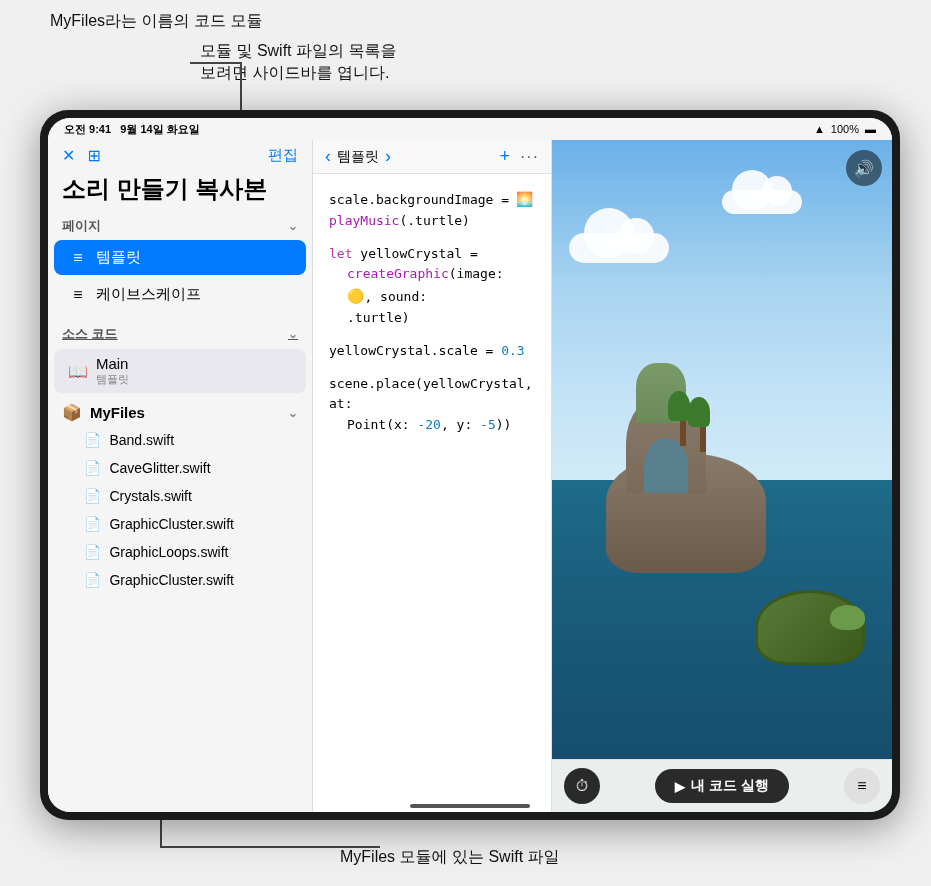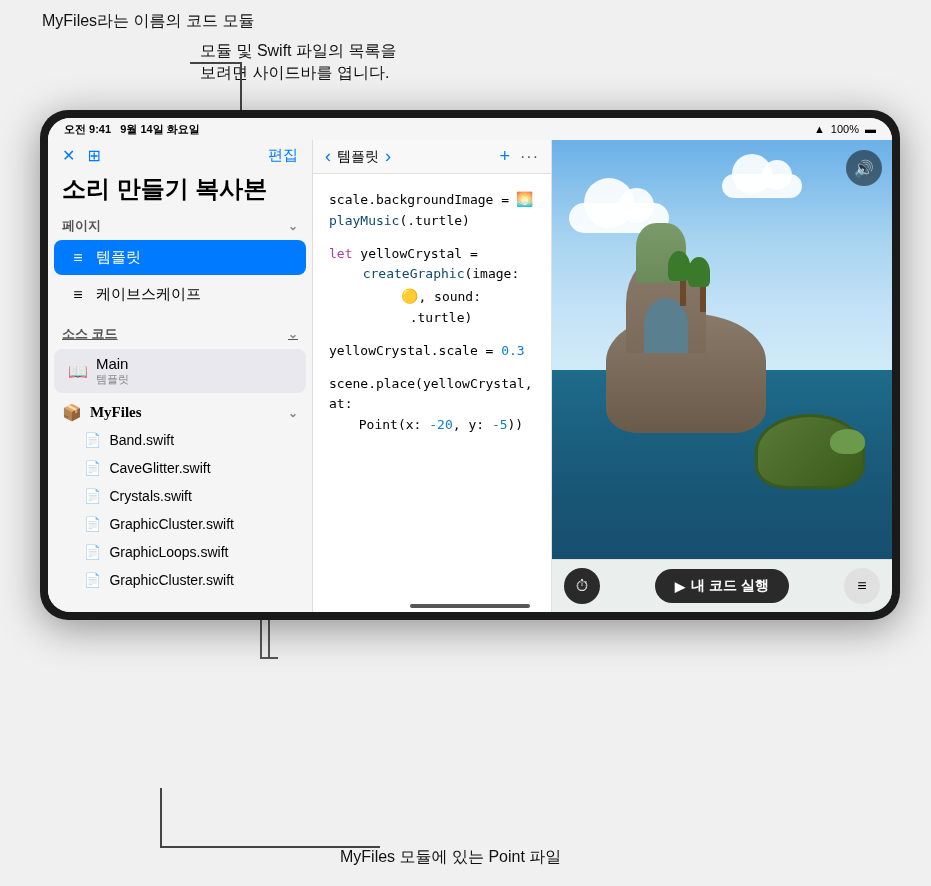"MyFiles라는 이름의 코드 모듈" .annotation-top-left { left: 42px -> 50px }
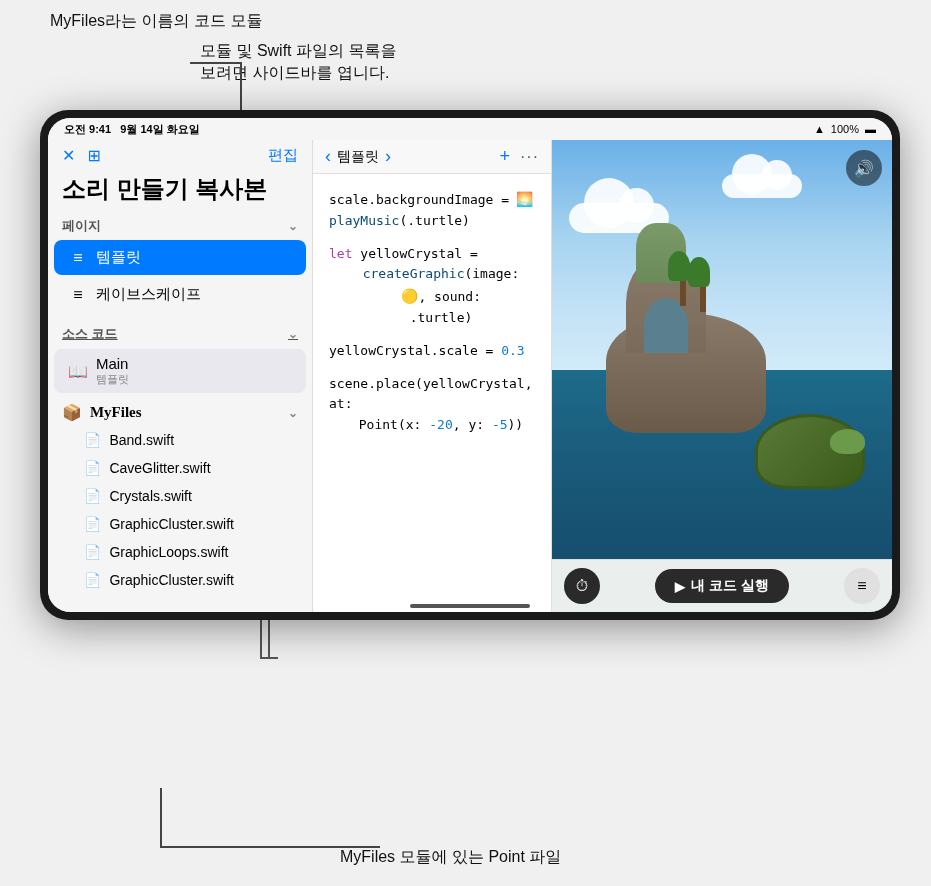"오전 9:41 9월 14일 화요일" .ipad-frame { height: 510px -> 710px }
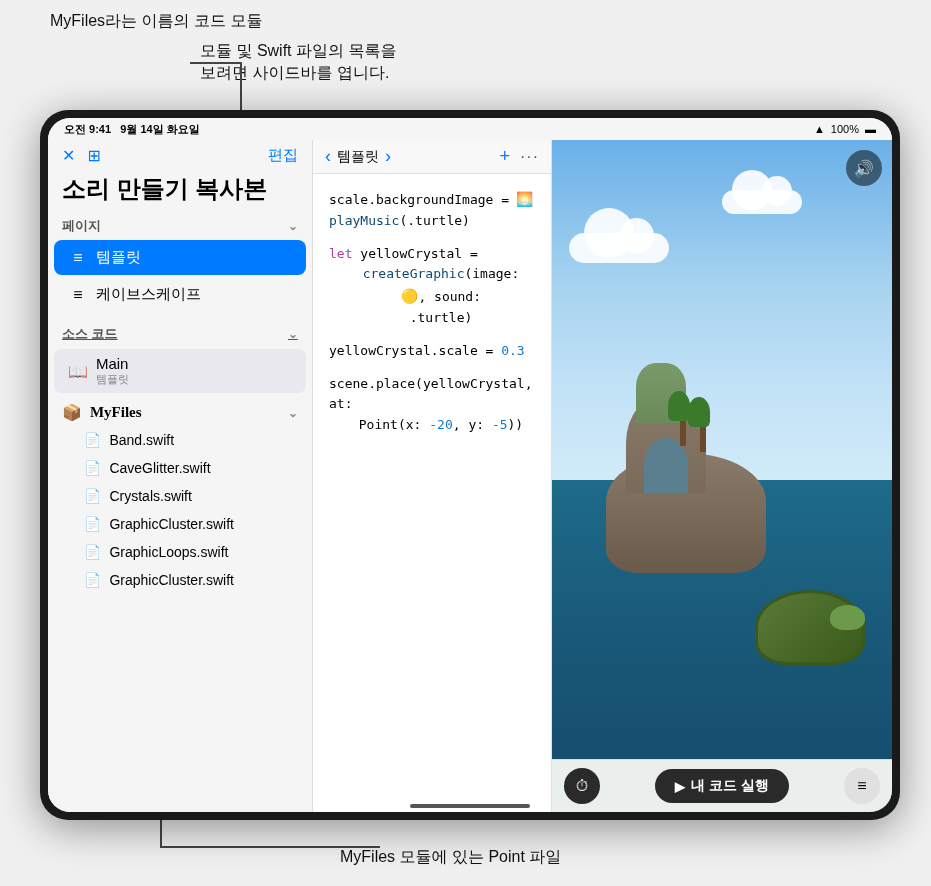"playMusic" .code-func { color: #0c4a6e -> #a21caf }
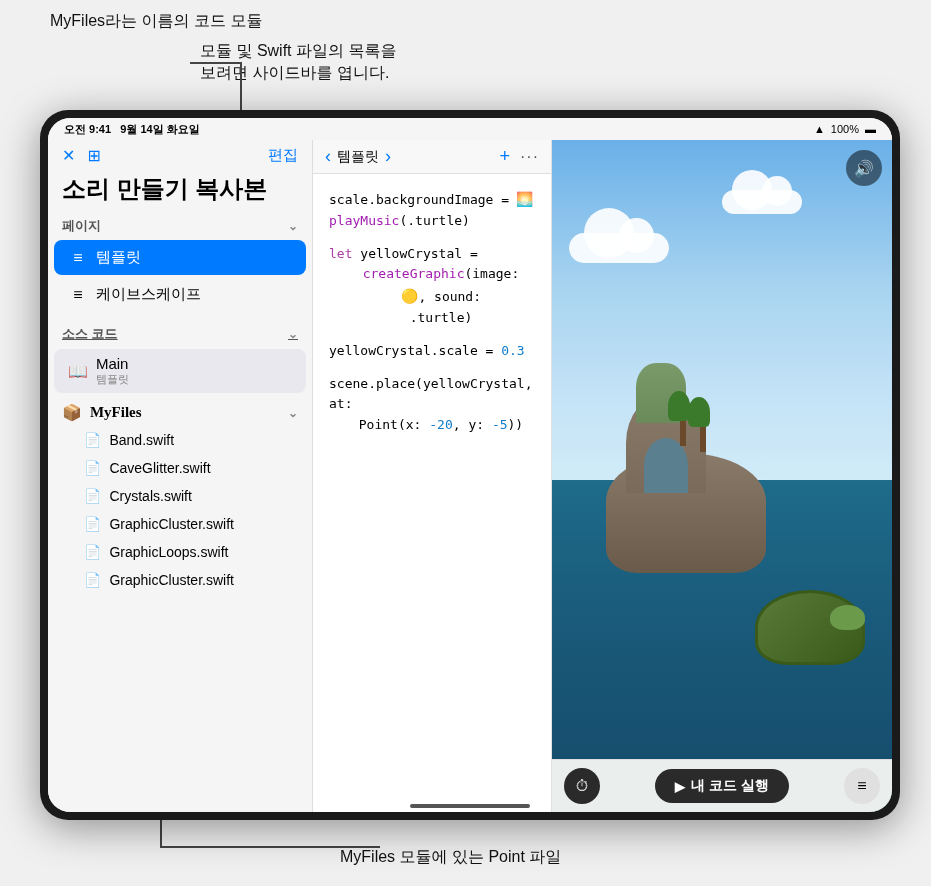"createGraphic(image: 🟡, sound:" .code-indent { text-align: center -> none }
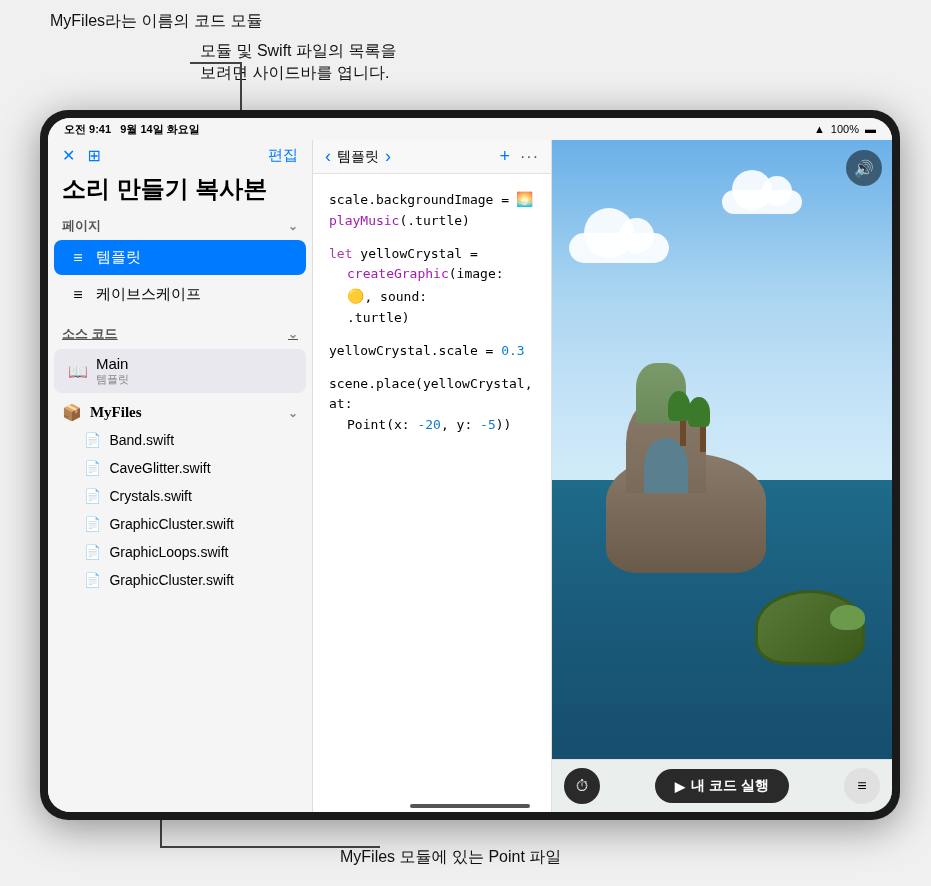"MyFiles" span { font-family: Liberation Serif, serif -> none }
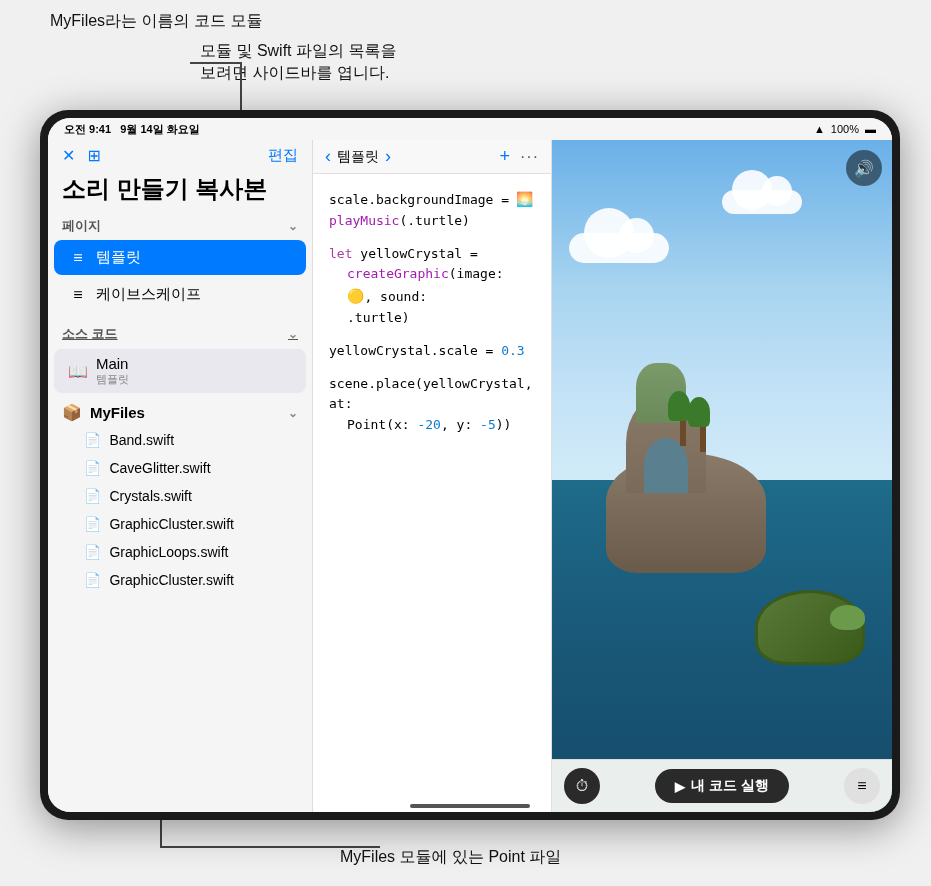"MyFiles 모듈에 있는 Point 파일" span { text: Point -> Swift }
